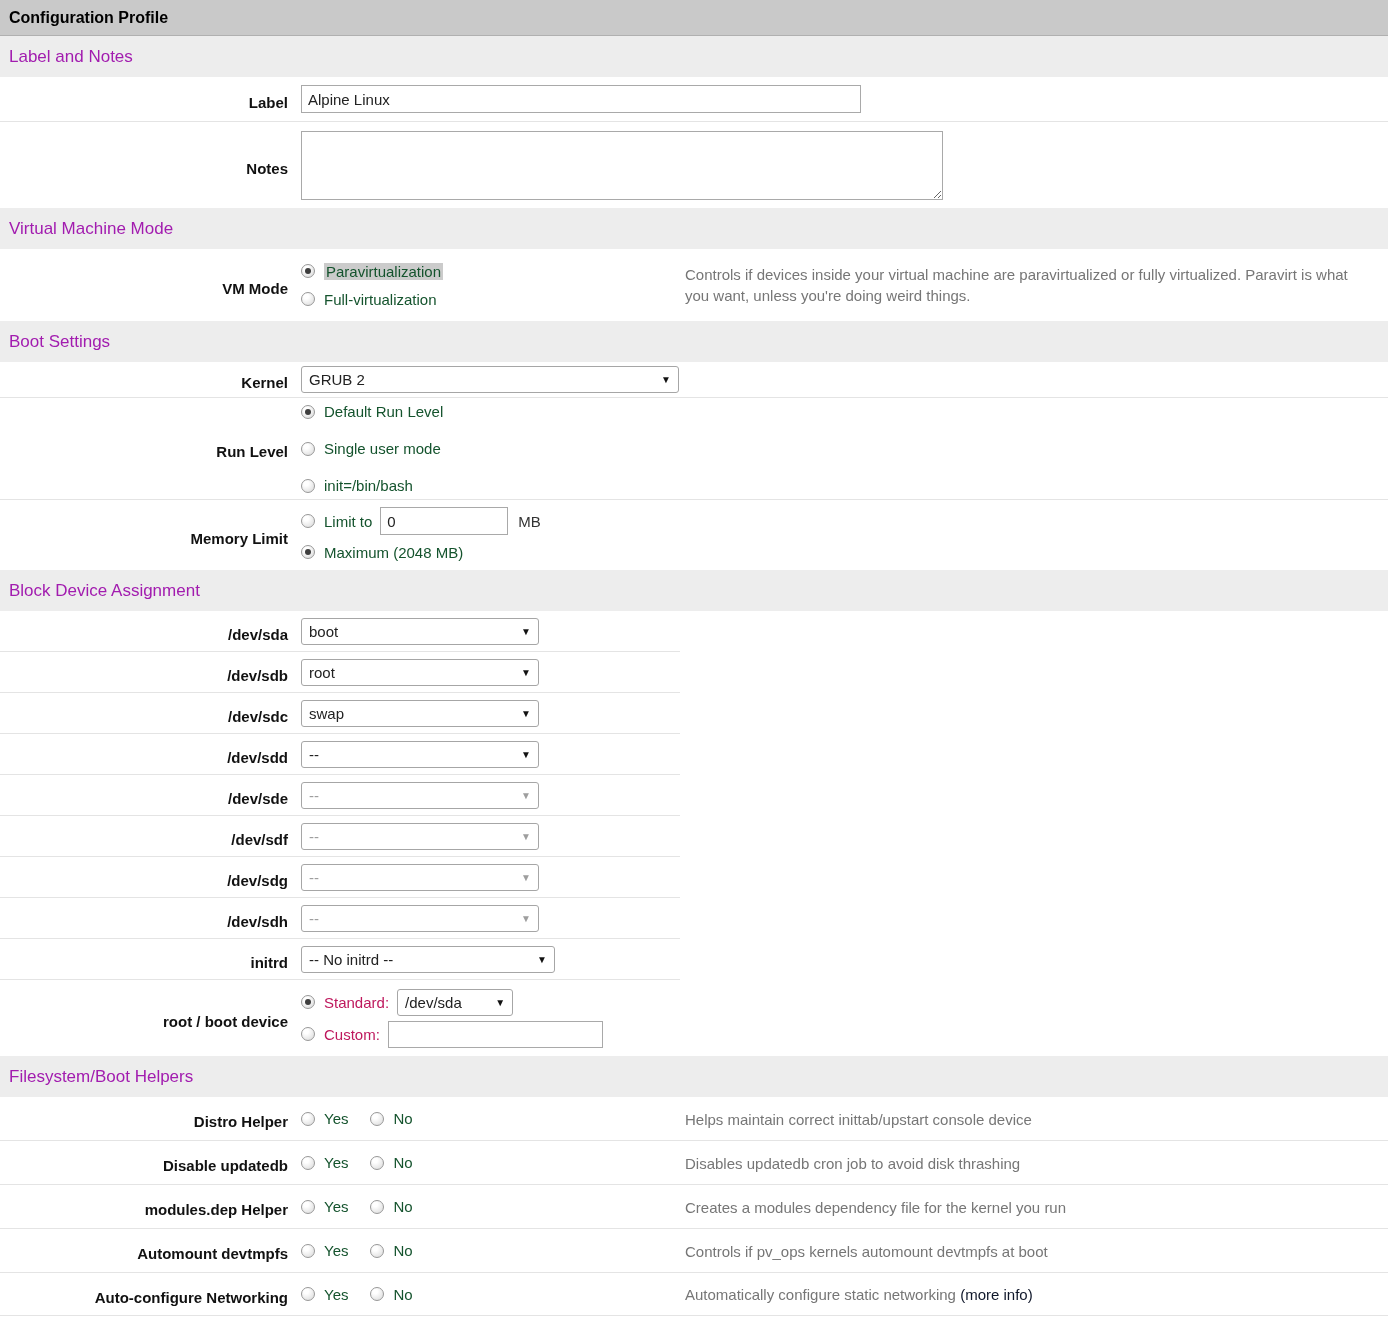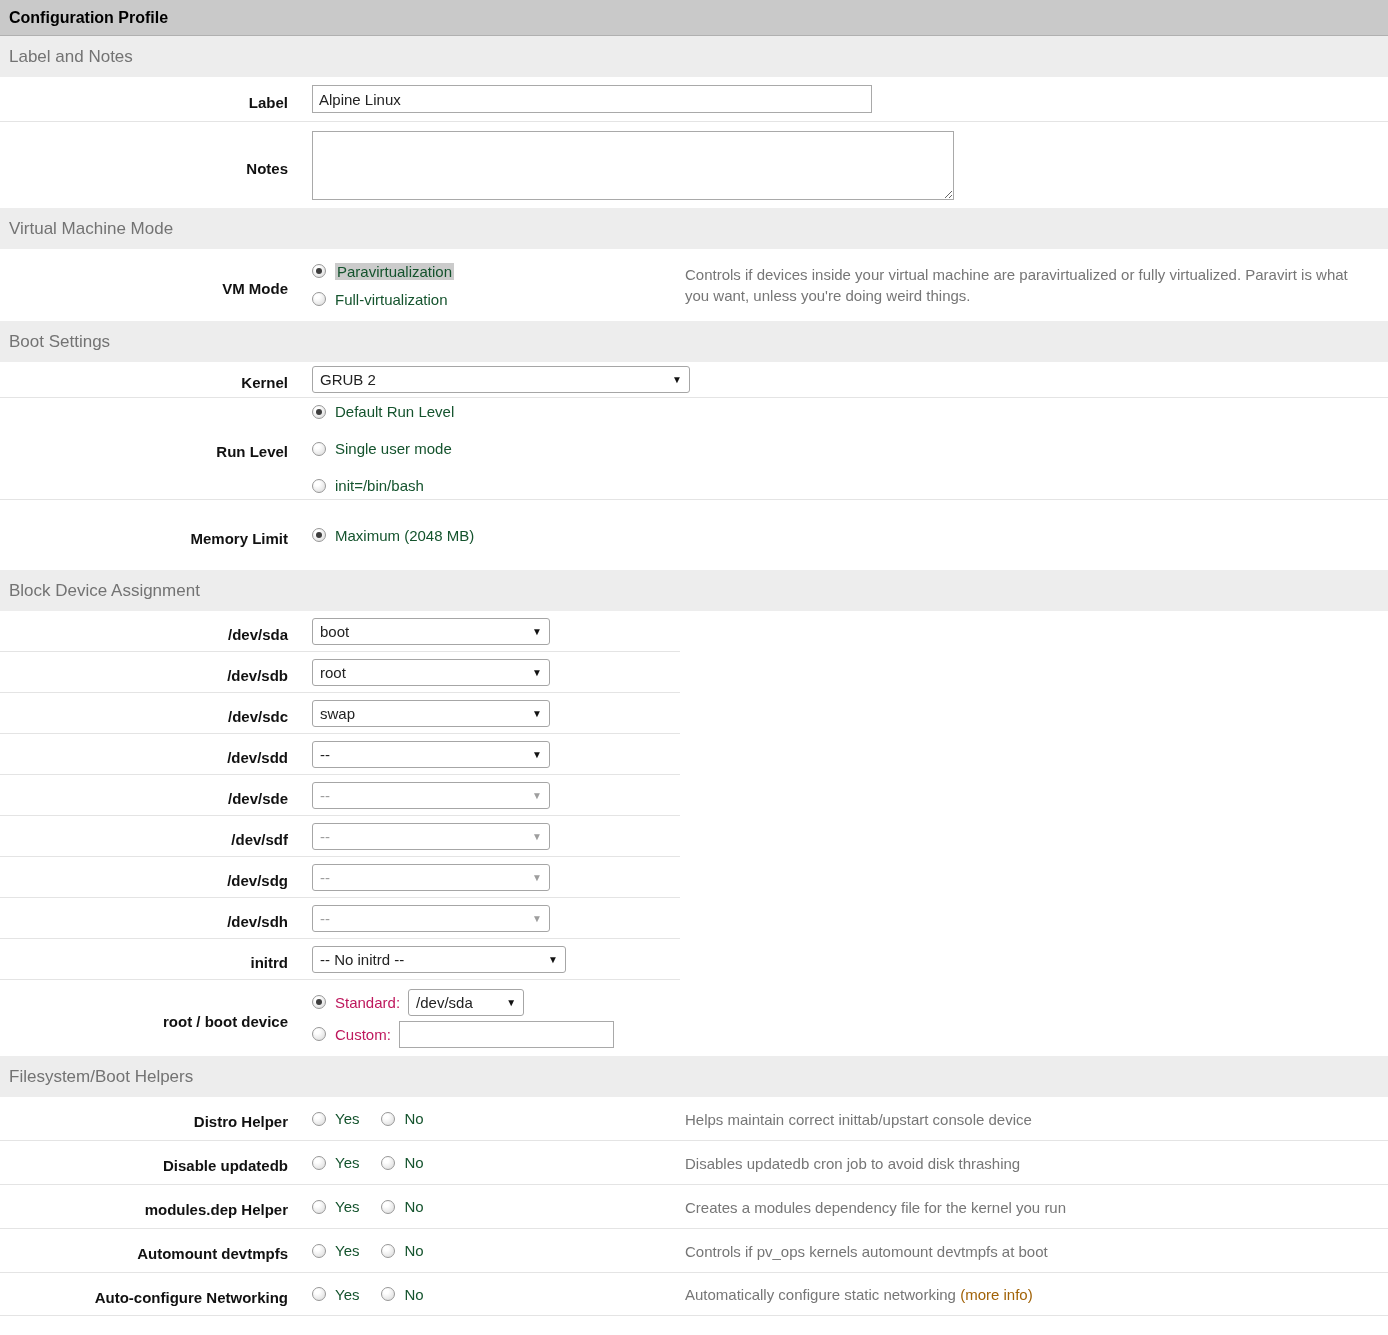"Label and Notes" .sectionbar { color: #737373 -> #a21caf }
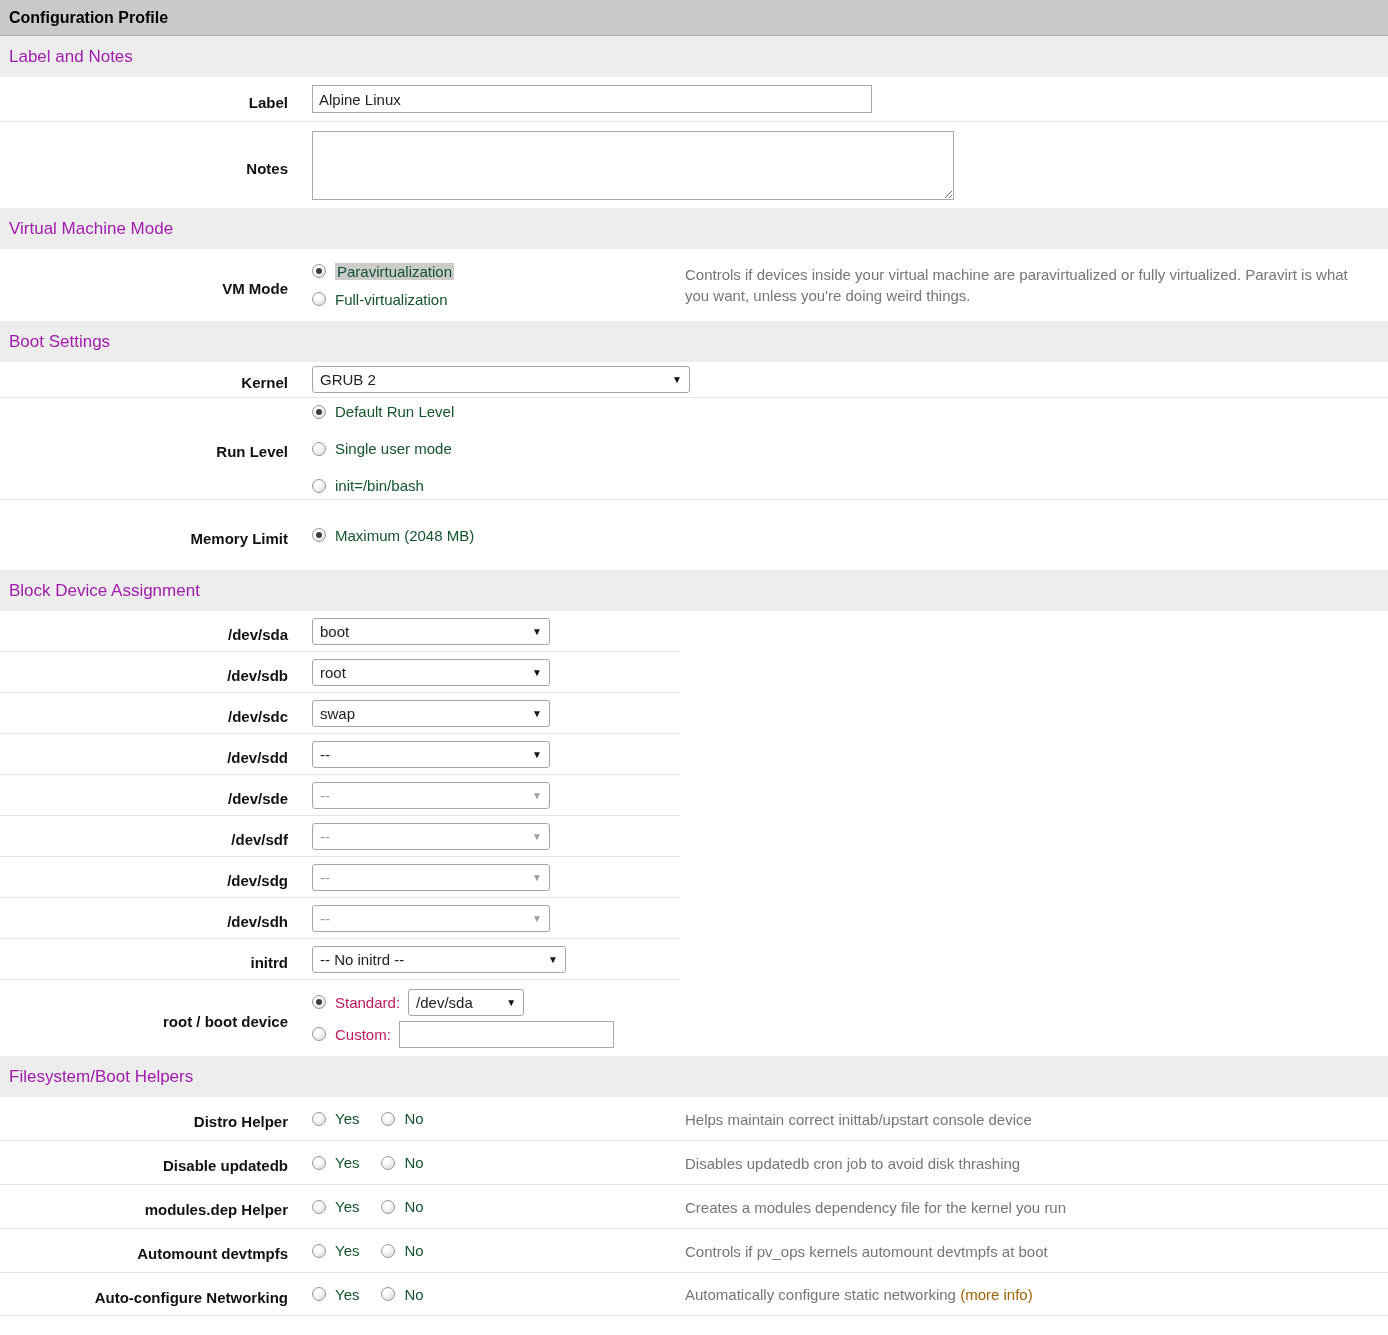"Alpine Linux" .content { margin-left: 12px -> 1px }
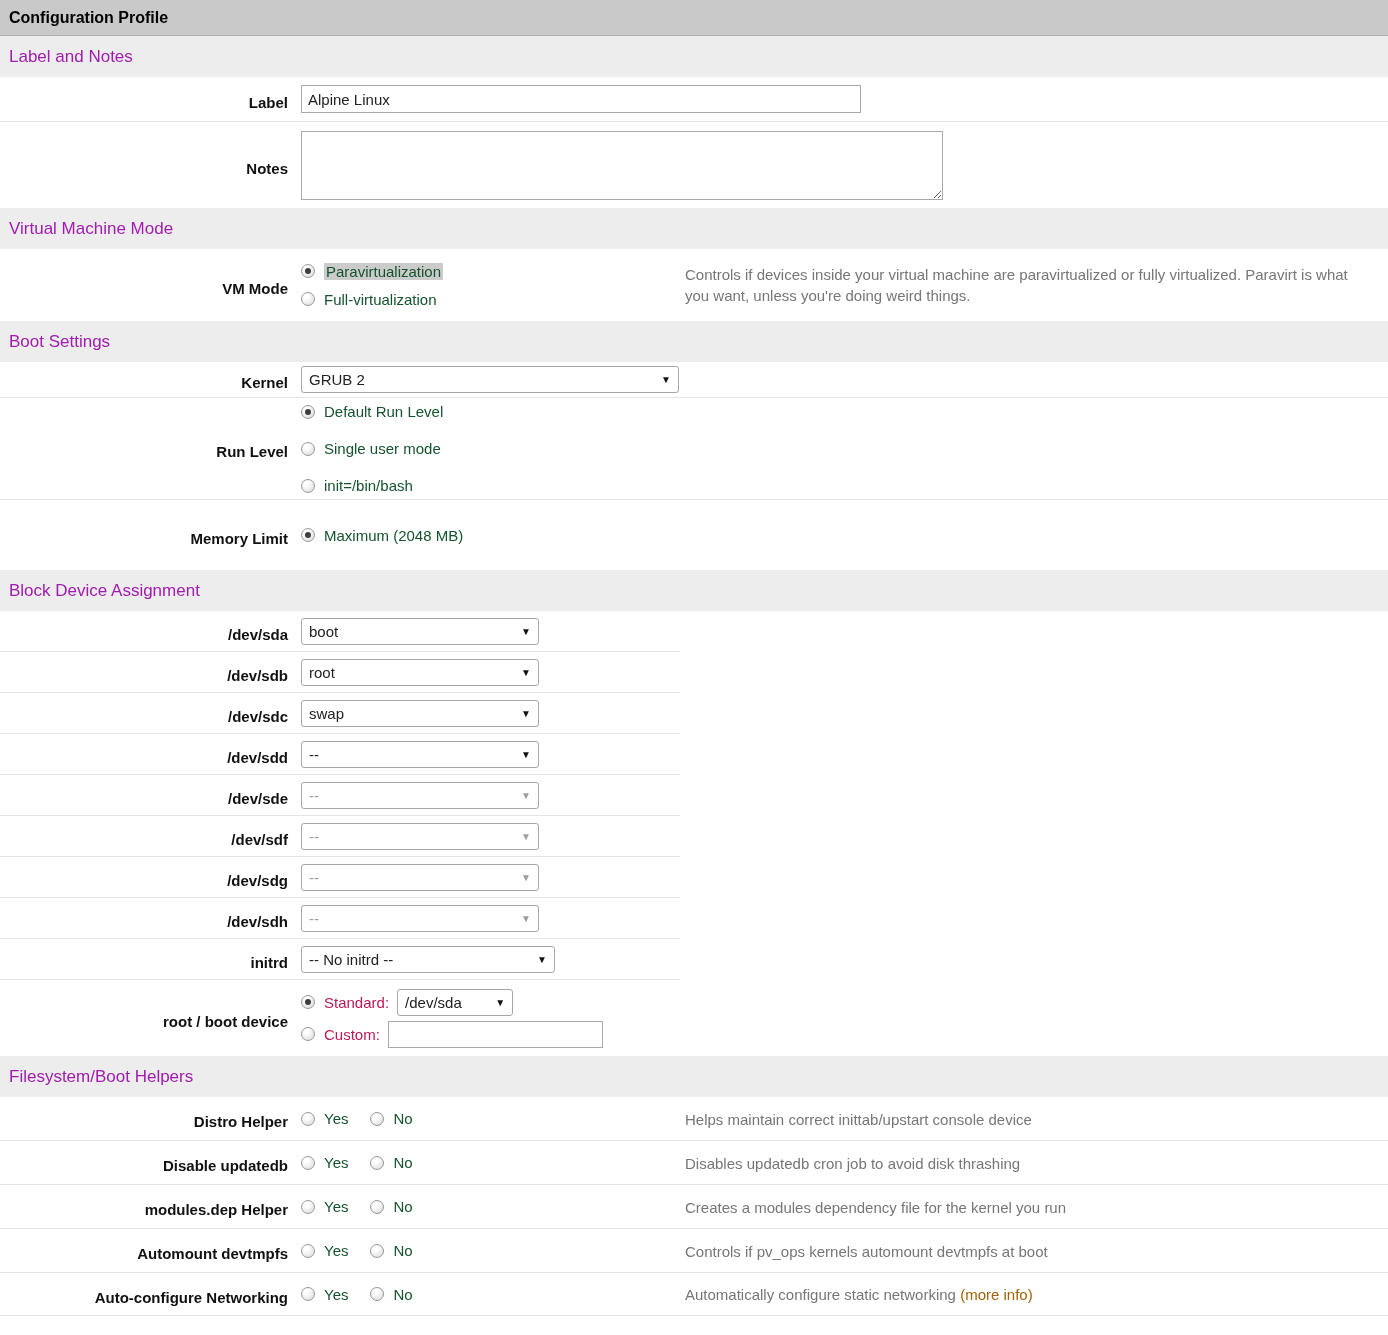"Limit to" div.opt-line { html: none -> <div> <span></span> <span>Limit to</span> <input> <span>MB</span> </div> }
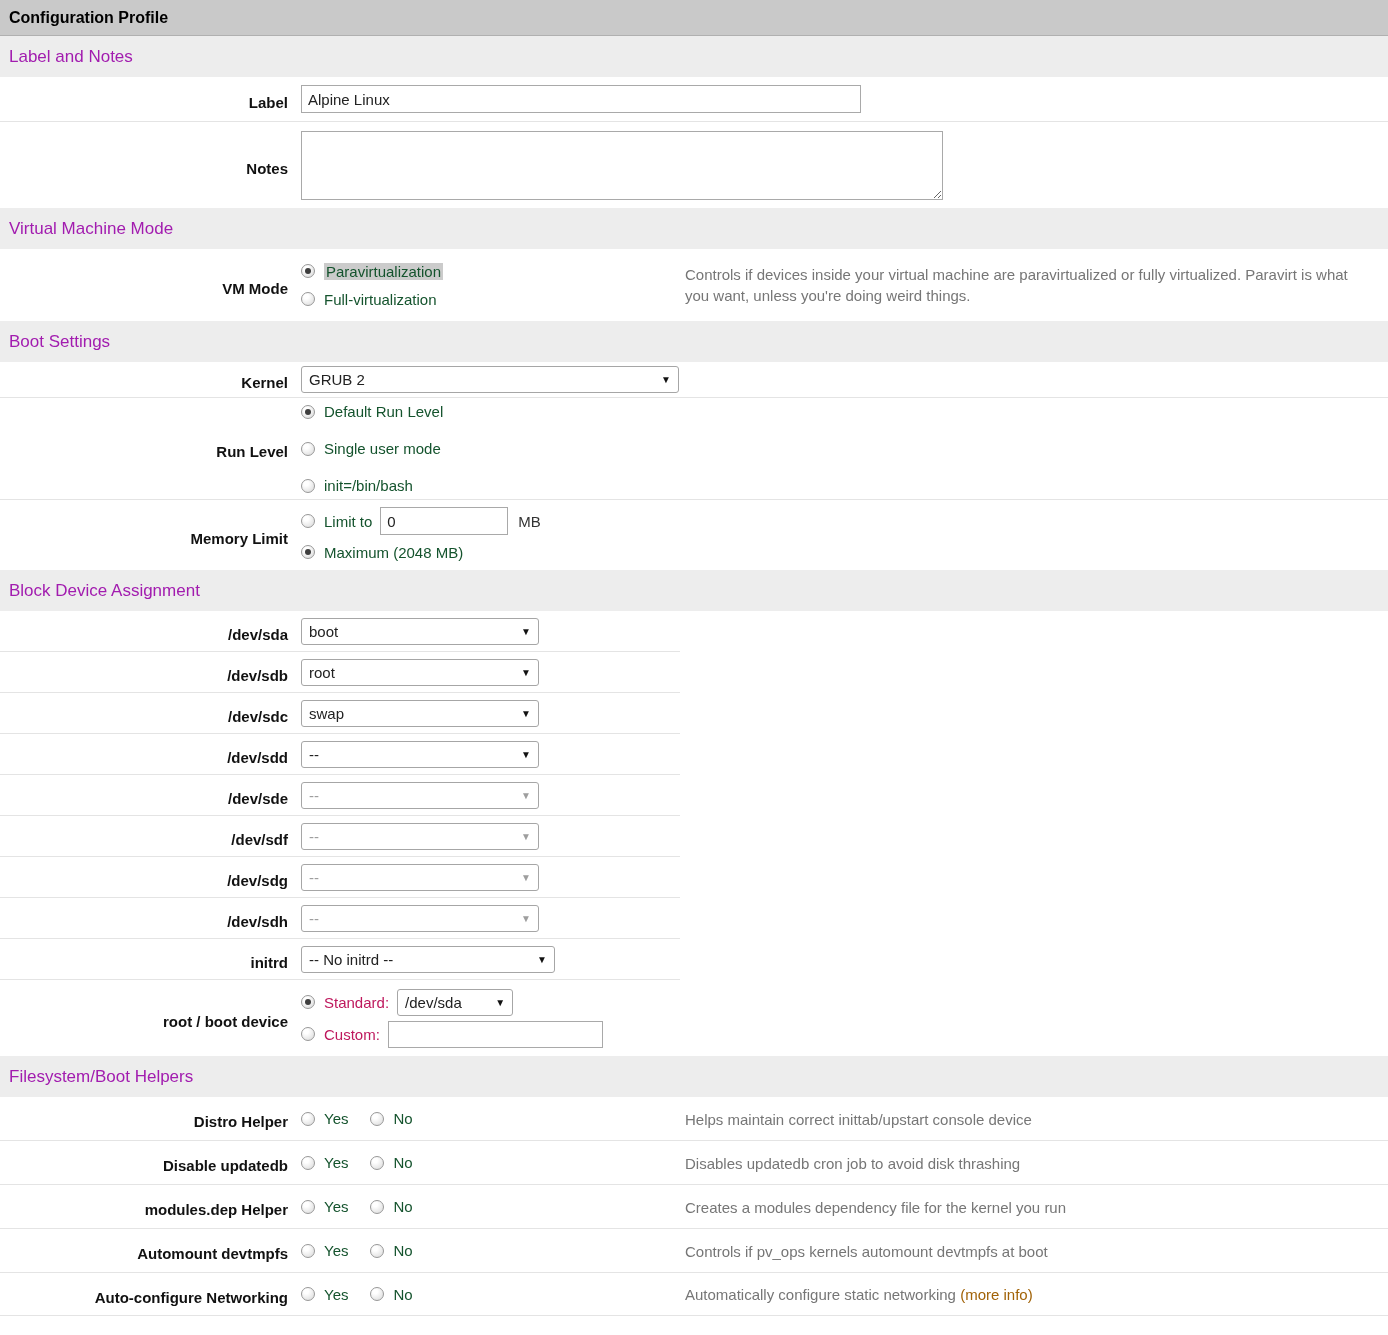"(more info)" .link { color: #a16207 -> #0f172a }
